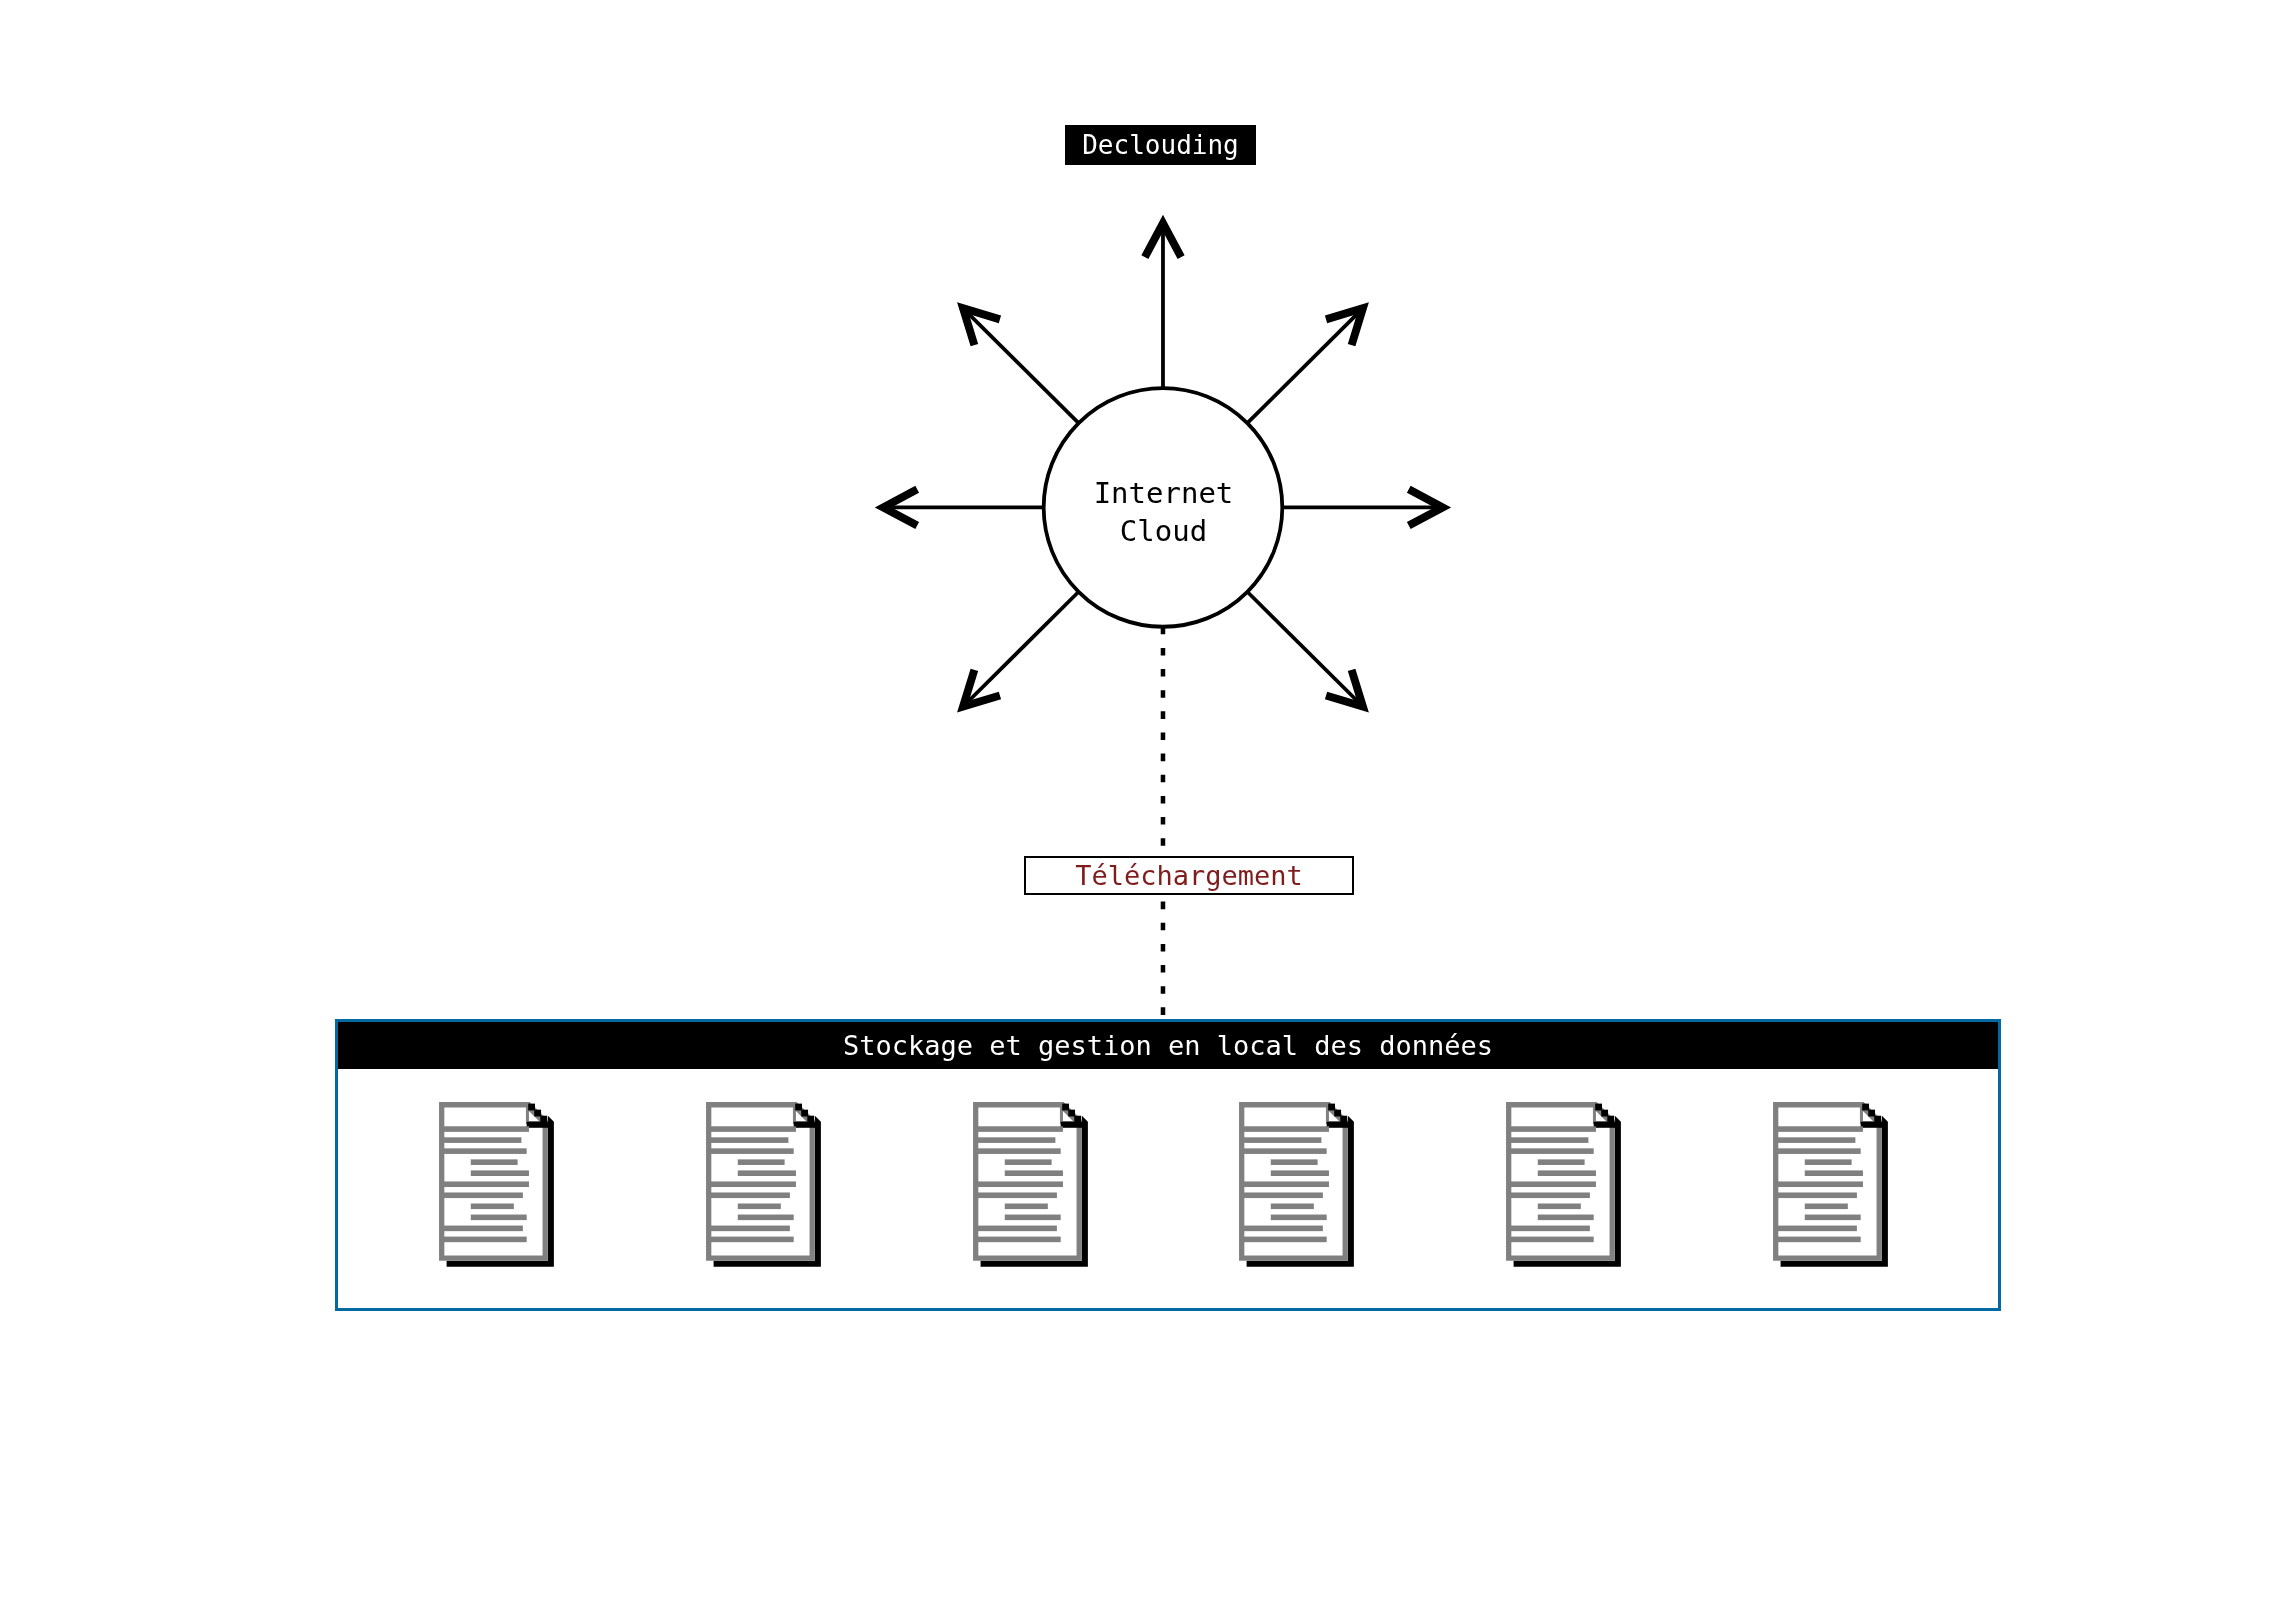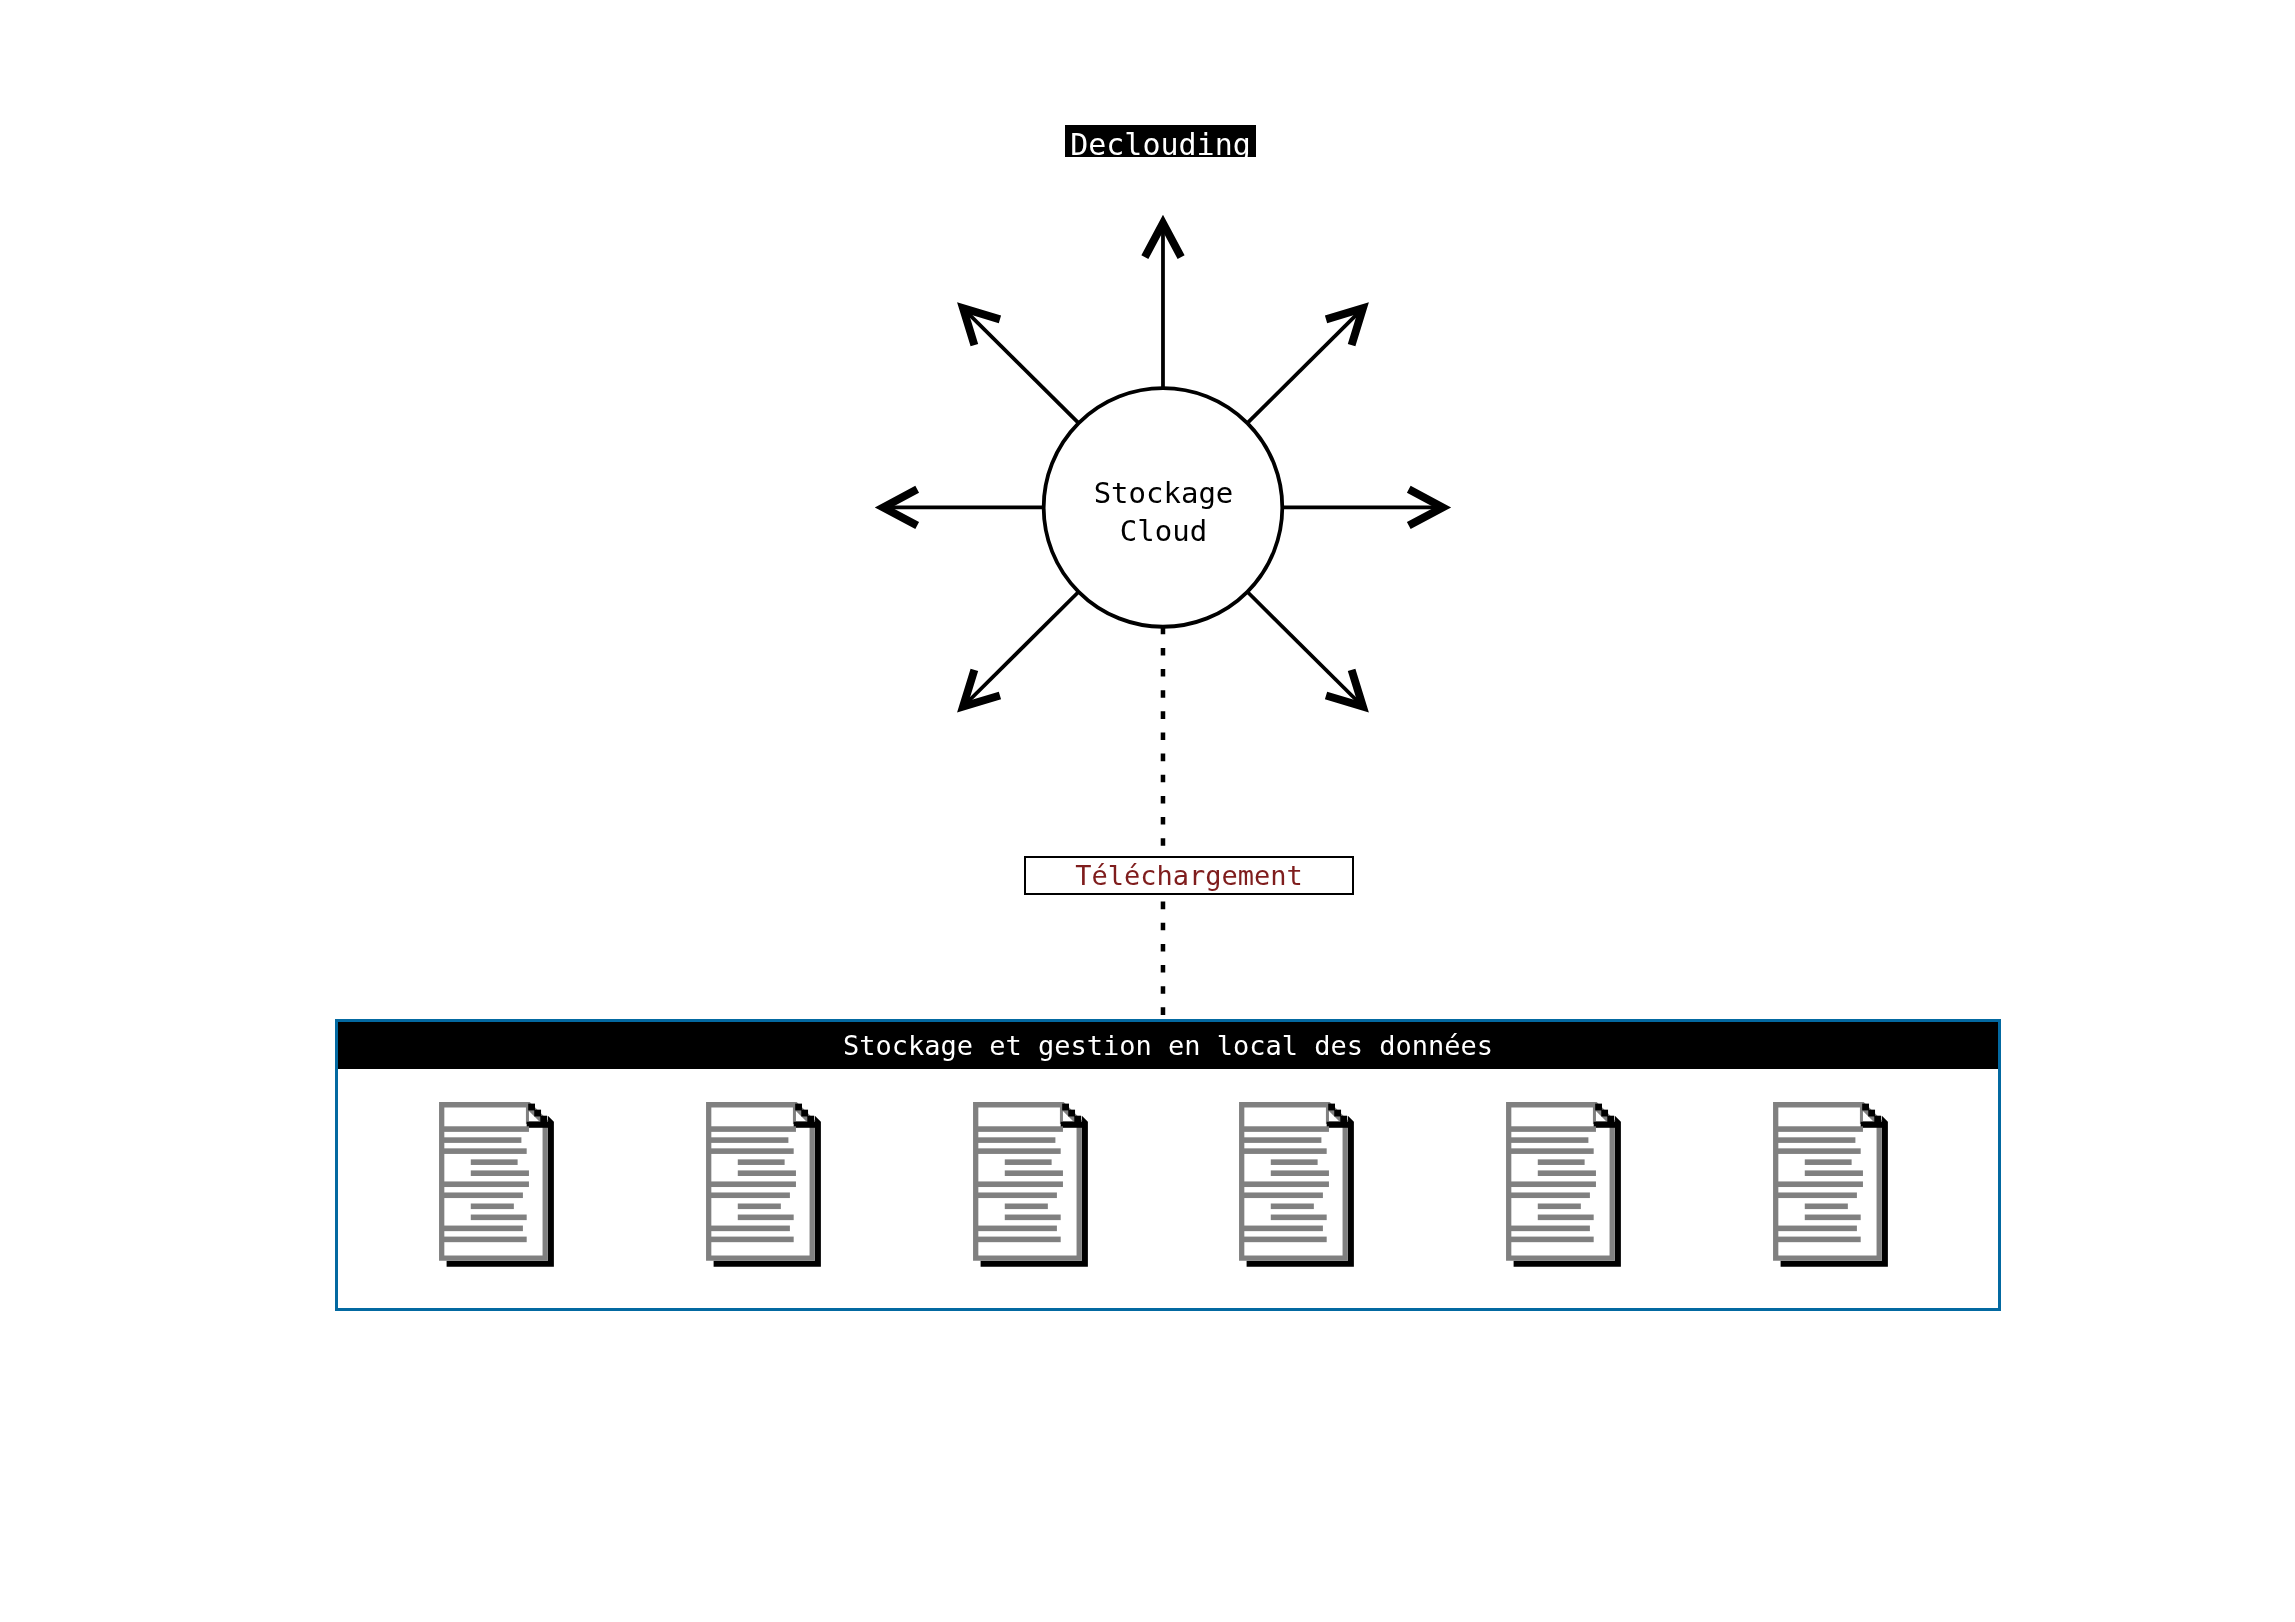"Declouding" .title-banner { font-size: 30px -> 26px; height: 32px -> 40px }
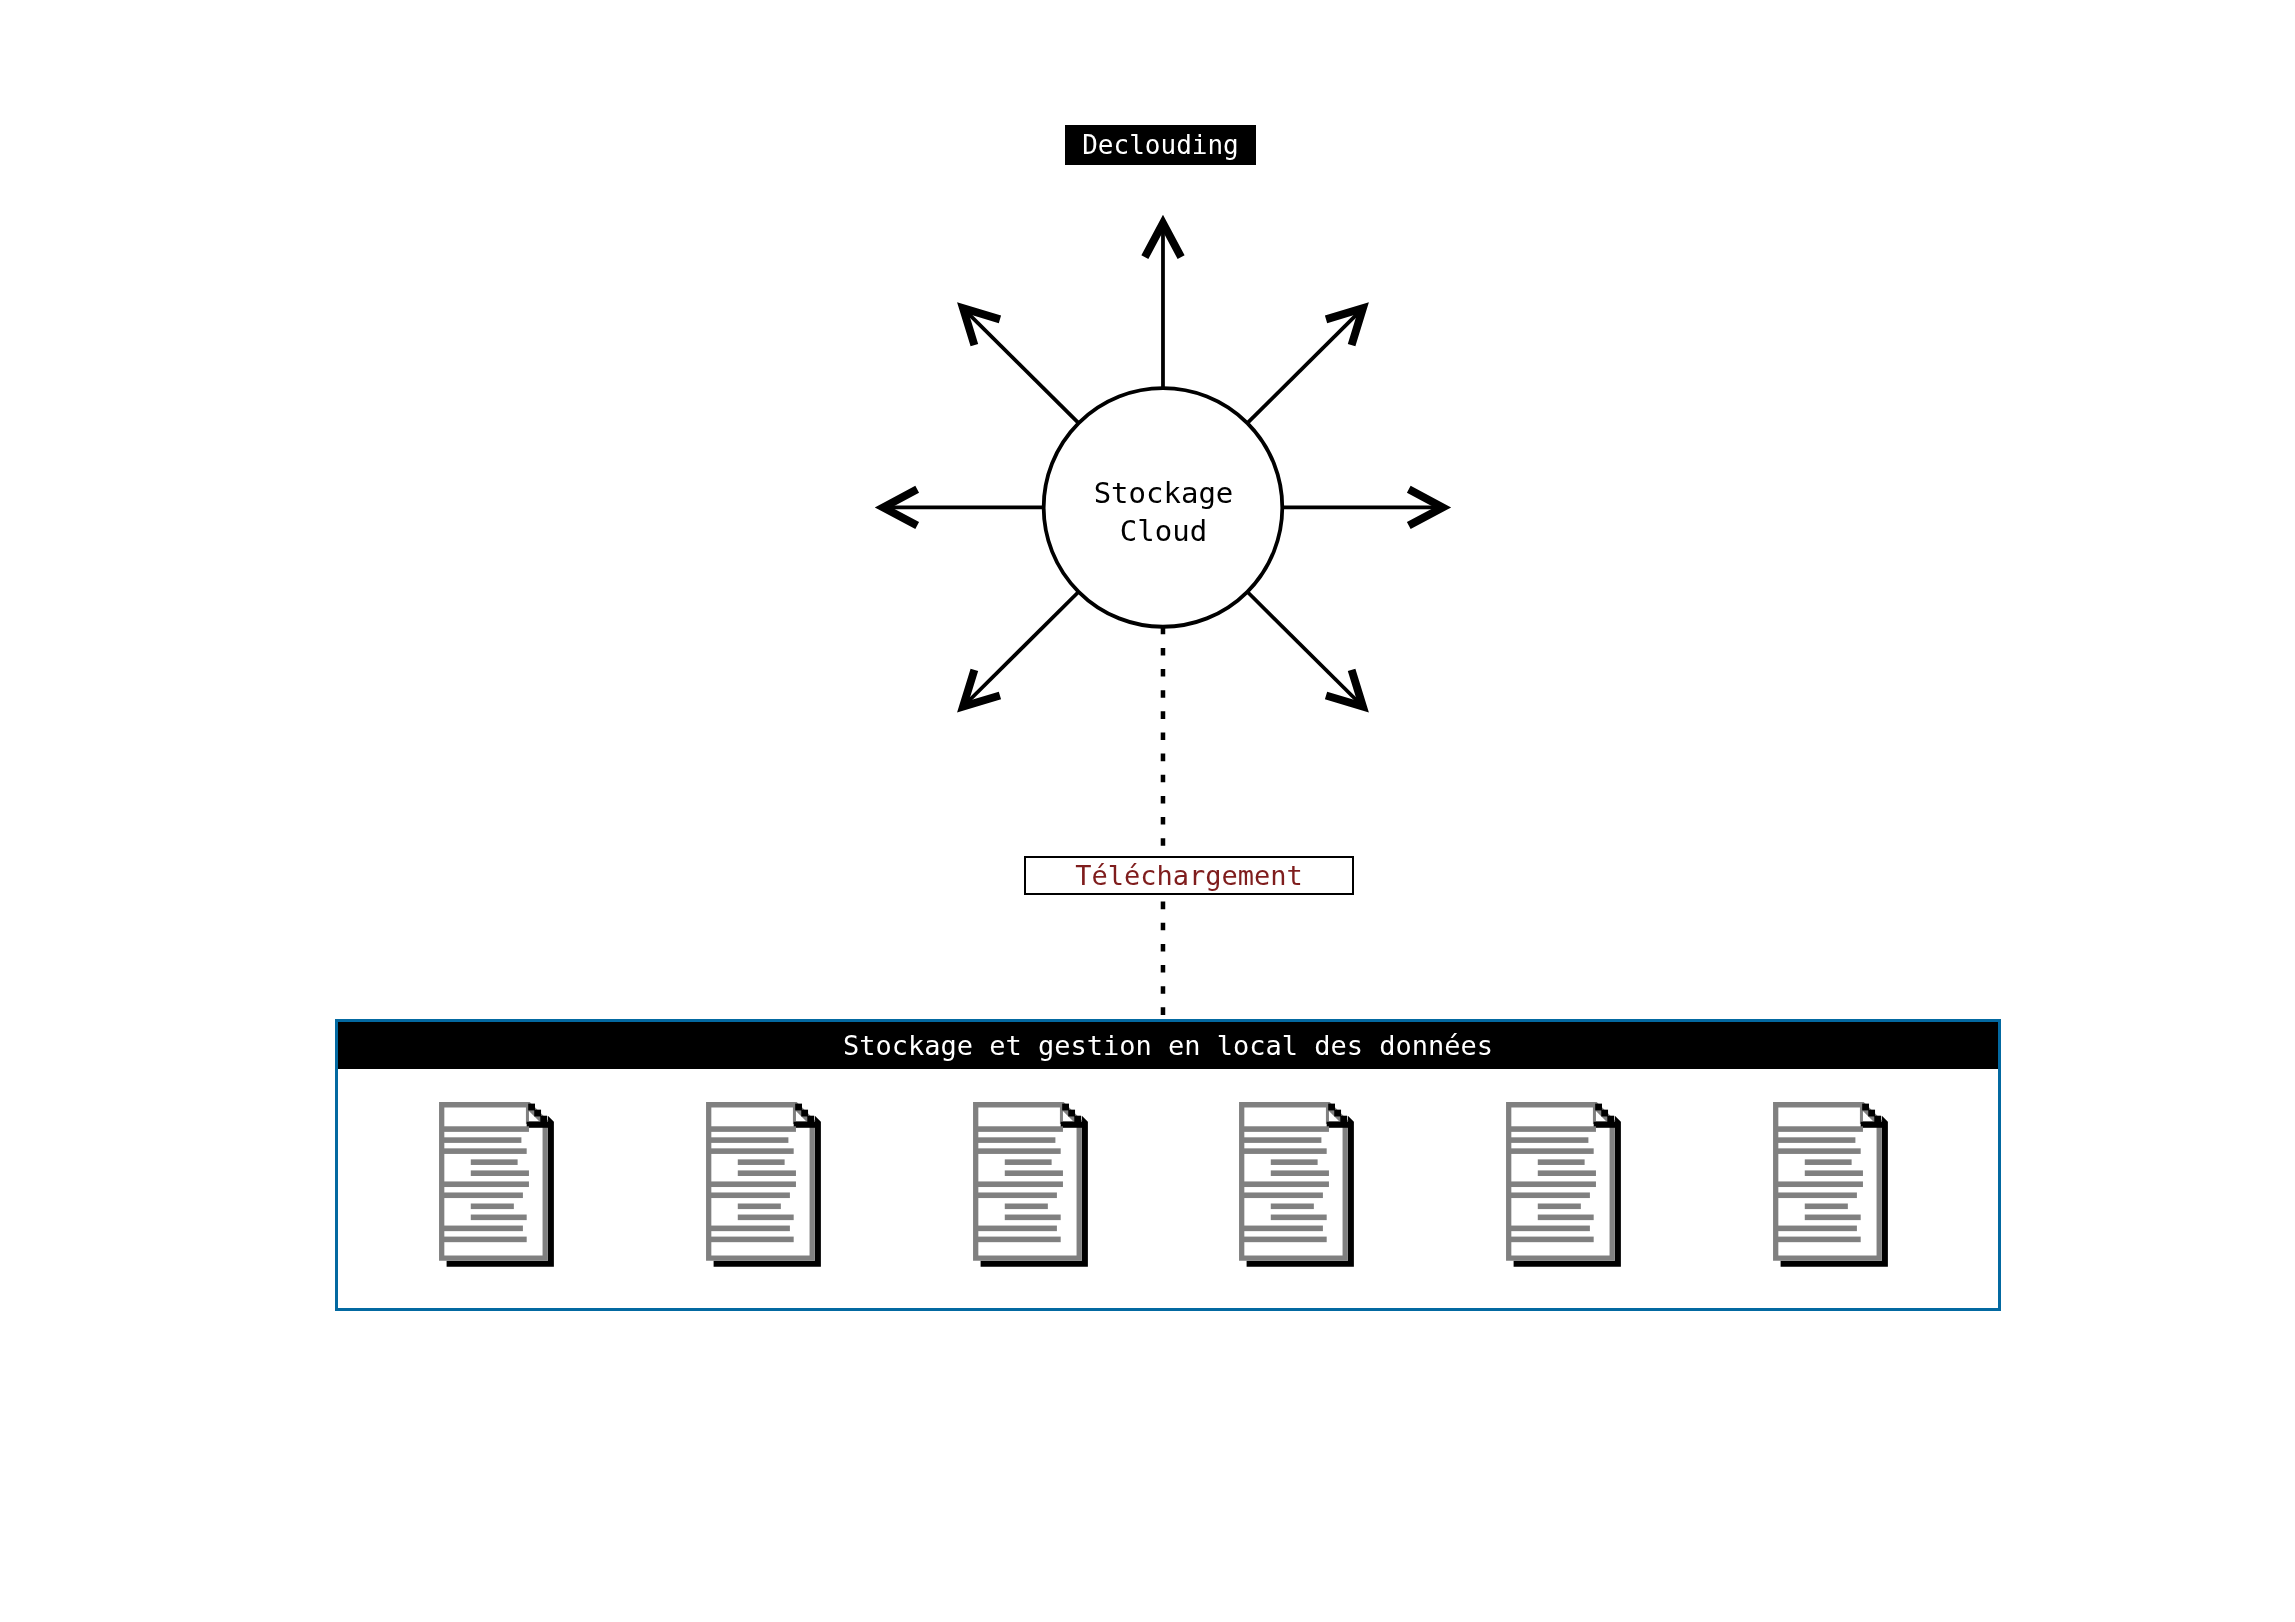"Stockage" div { text: Stockage -> Internet }
